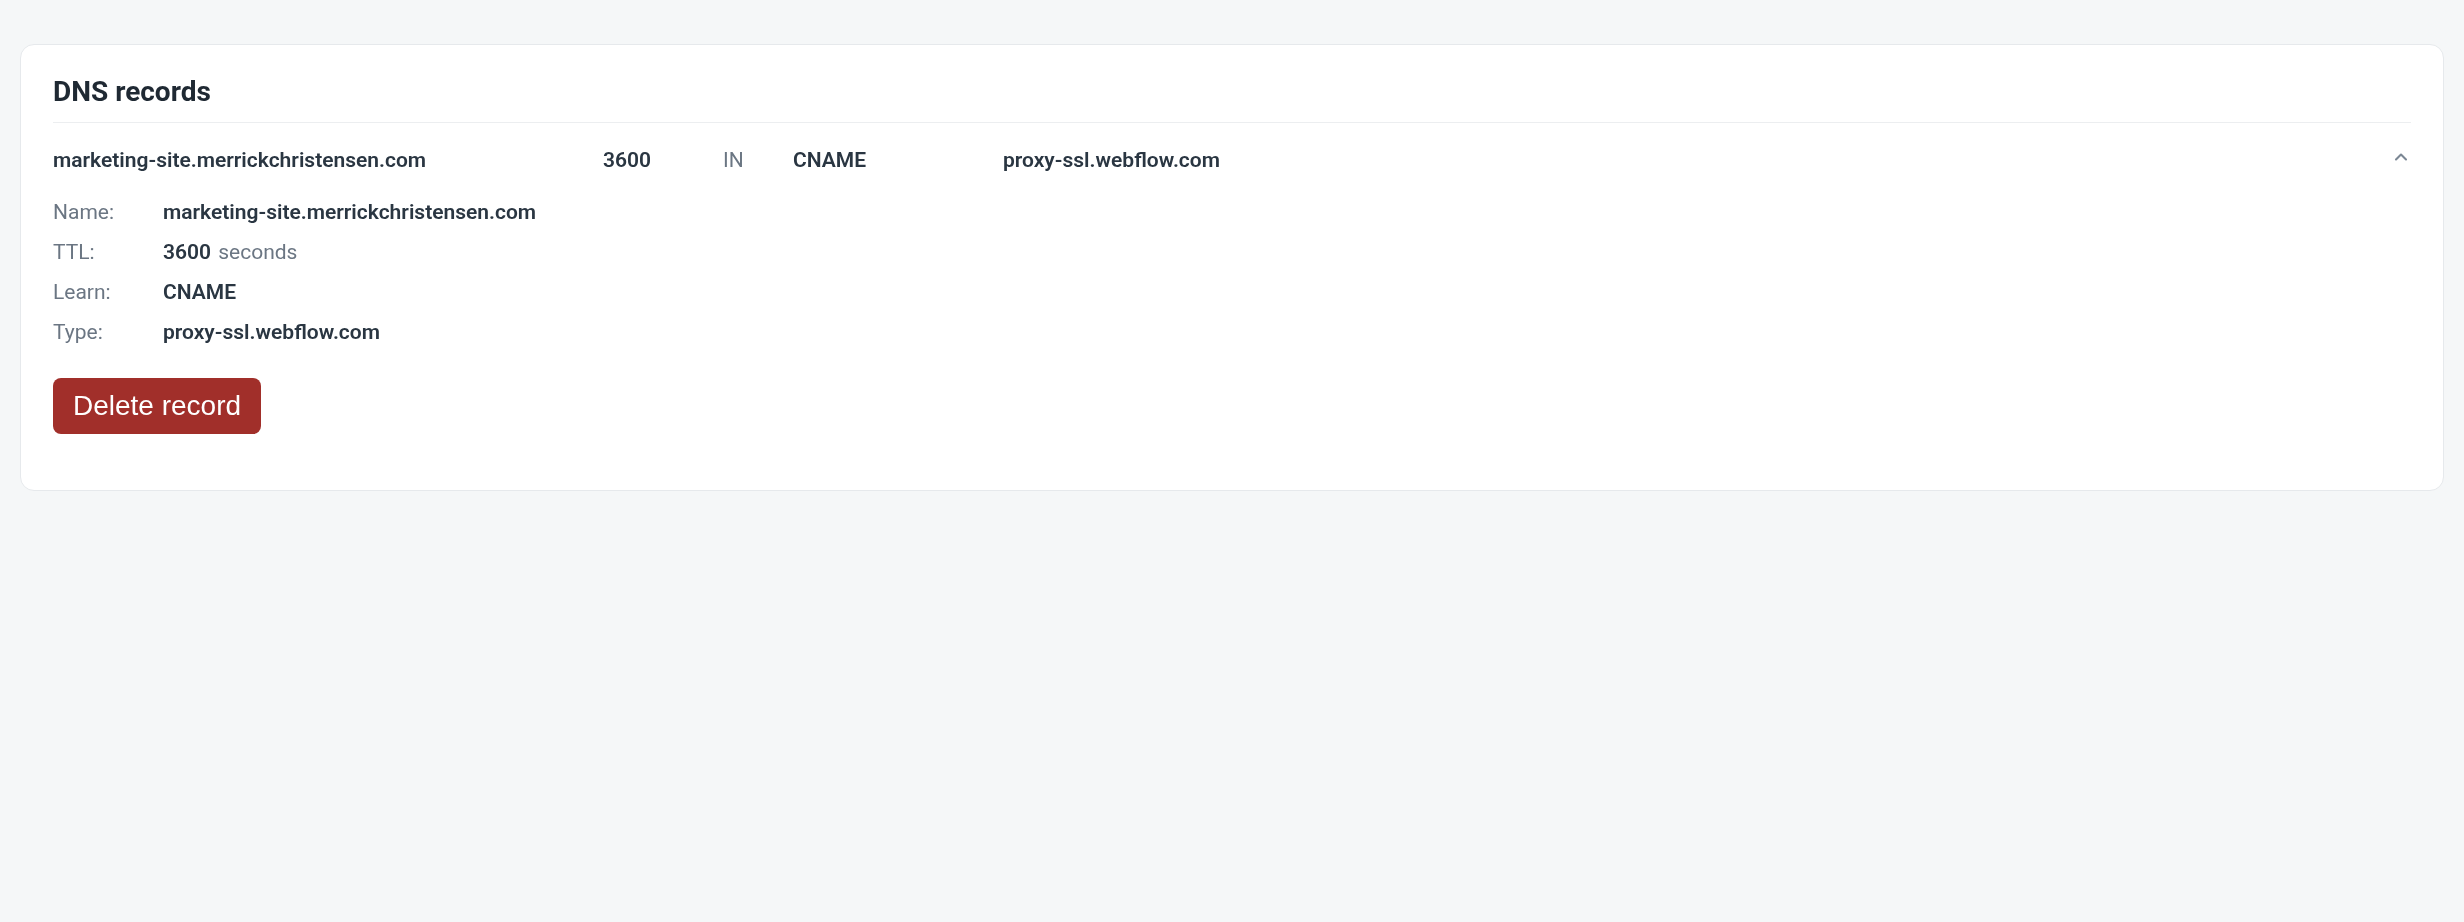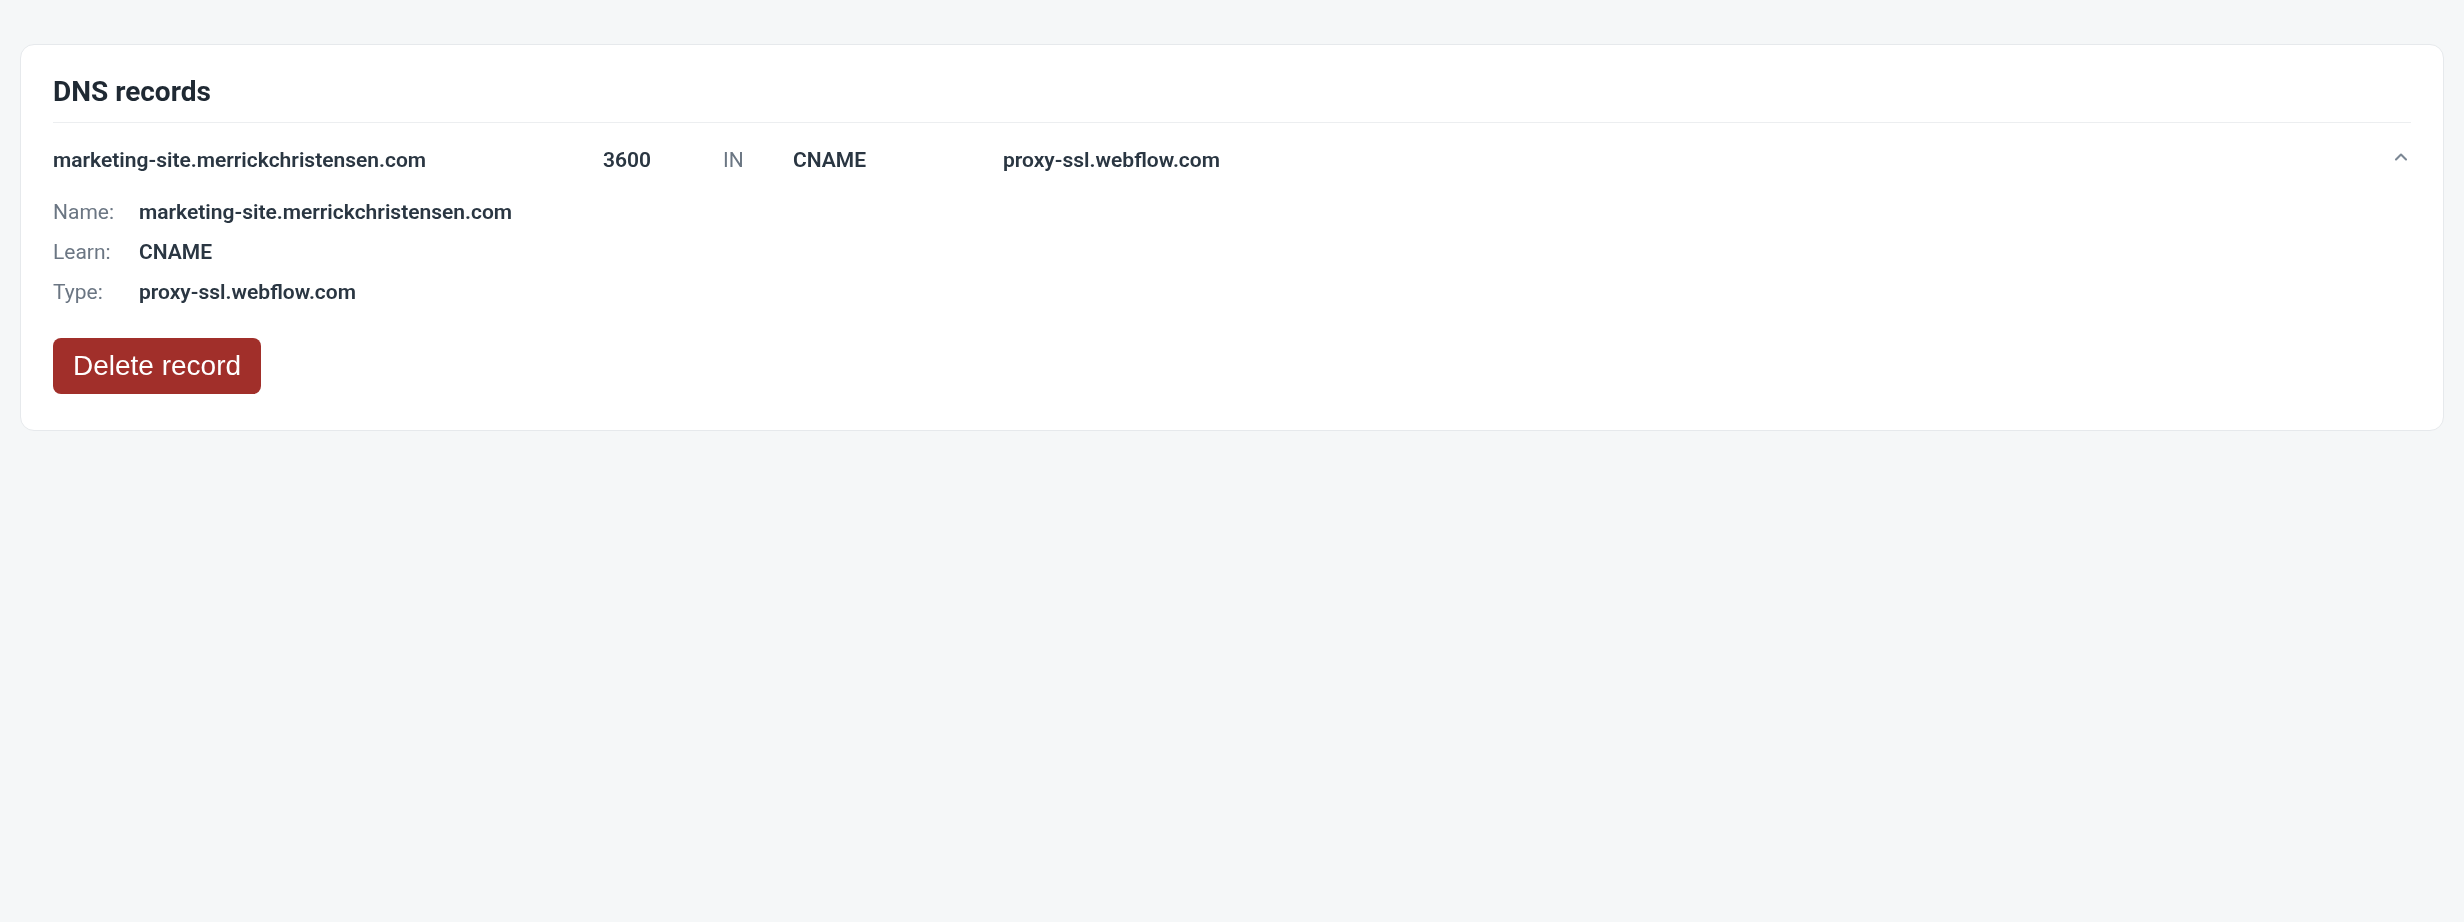"DNS records" .card { padding: 30px 32px 36px 32px -> 30px 32px 56px 32px }
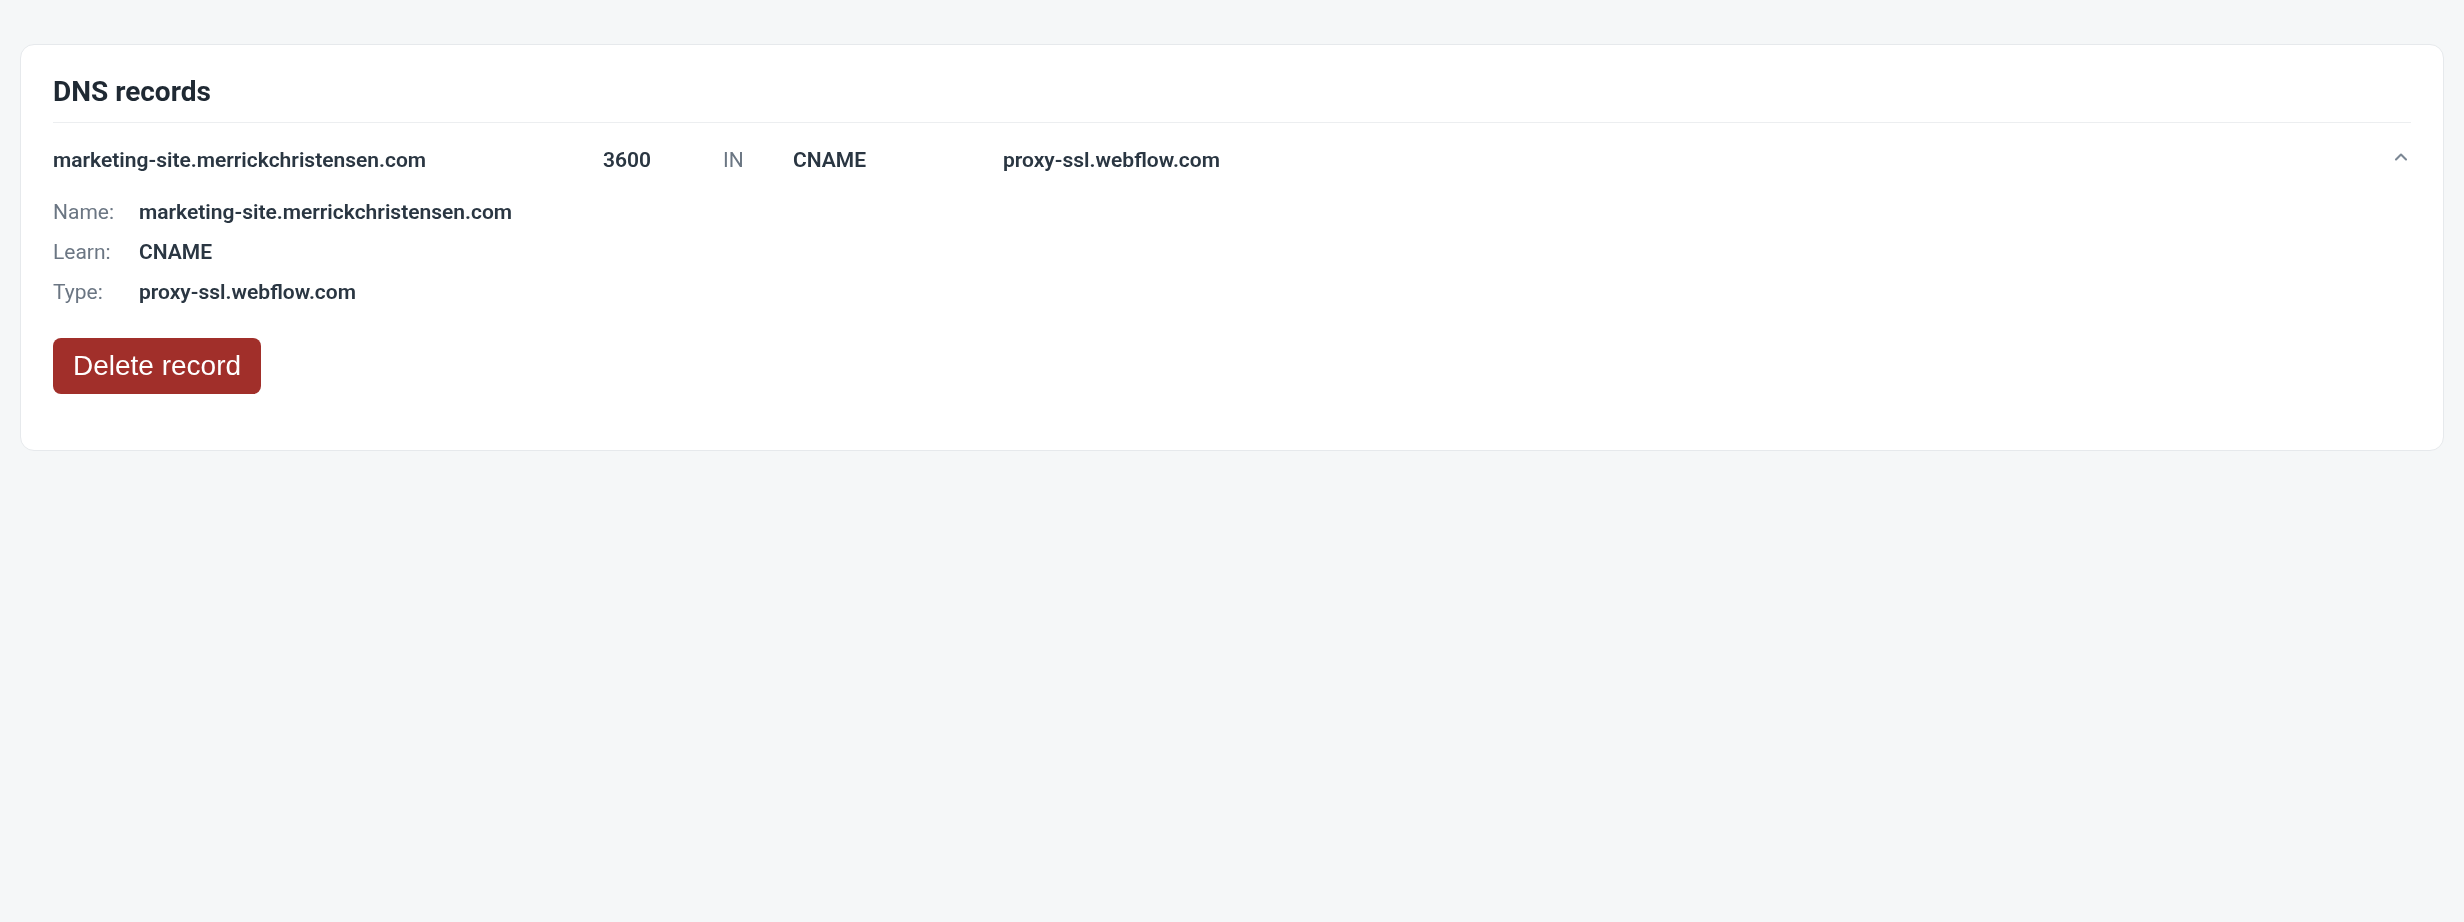"Name:" .detail-row { gap: none -> 24px }
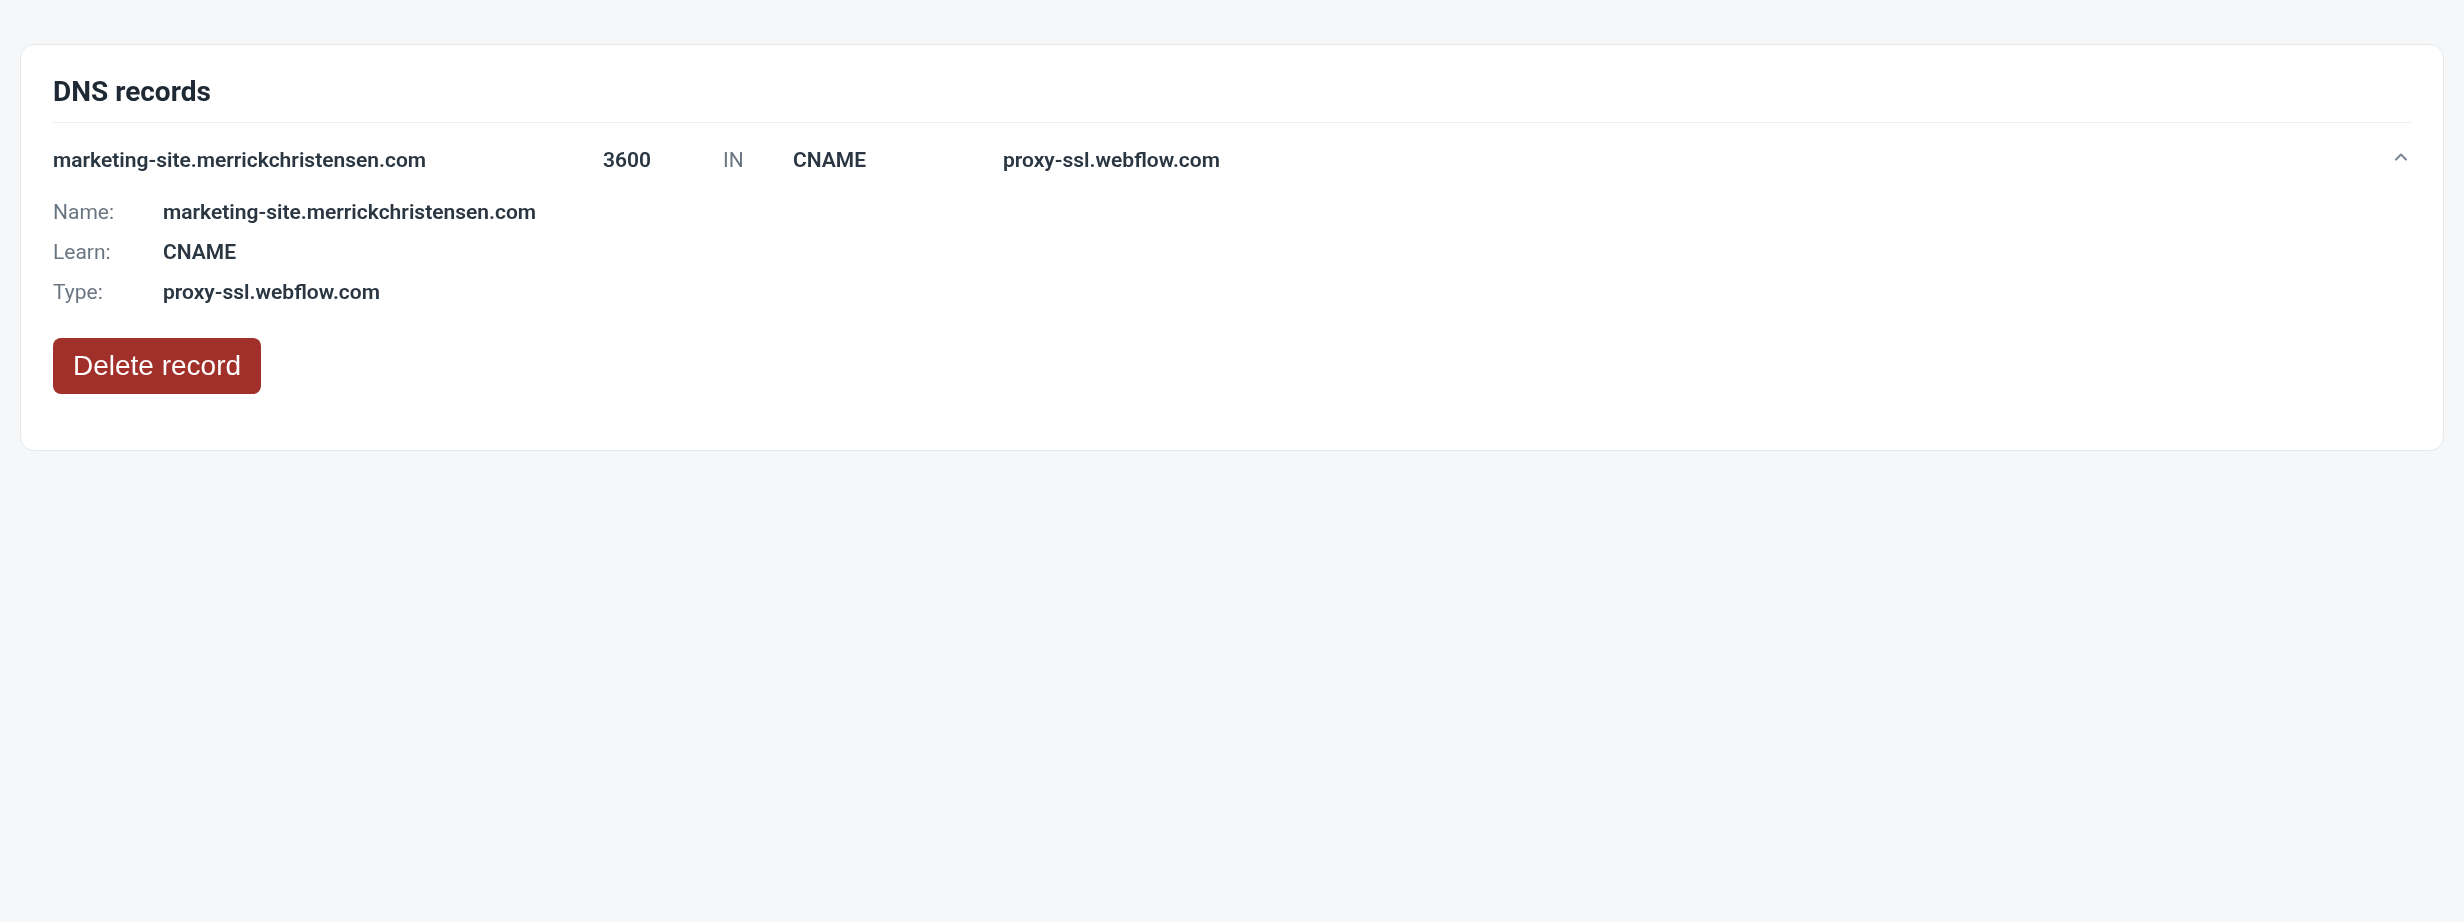"TTL:" div.detail-row { html: none -> <div> <span>TTL:</span> <span> <span>3600</span> <span>seconds</span> </span> </div> }
